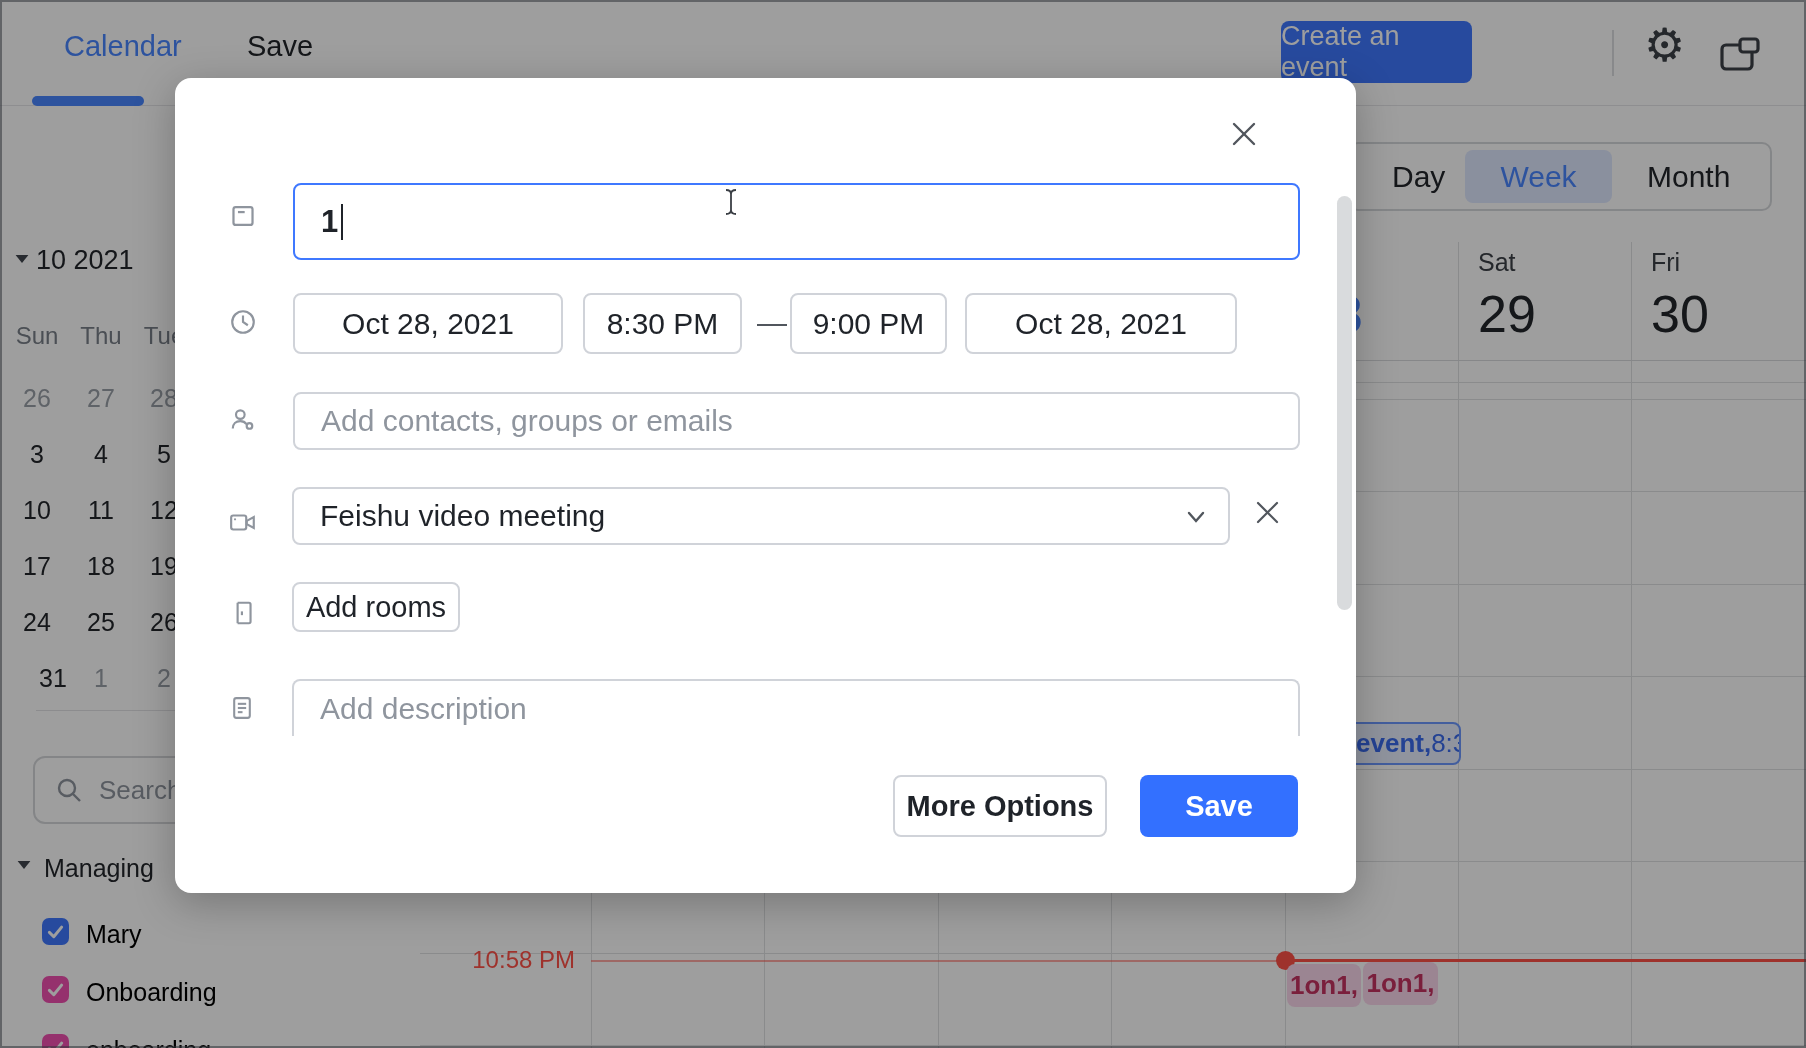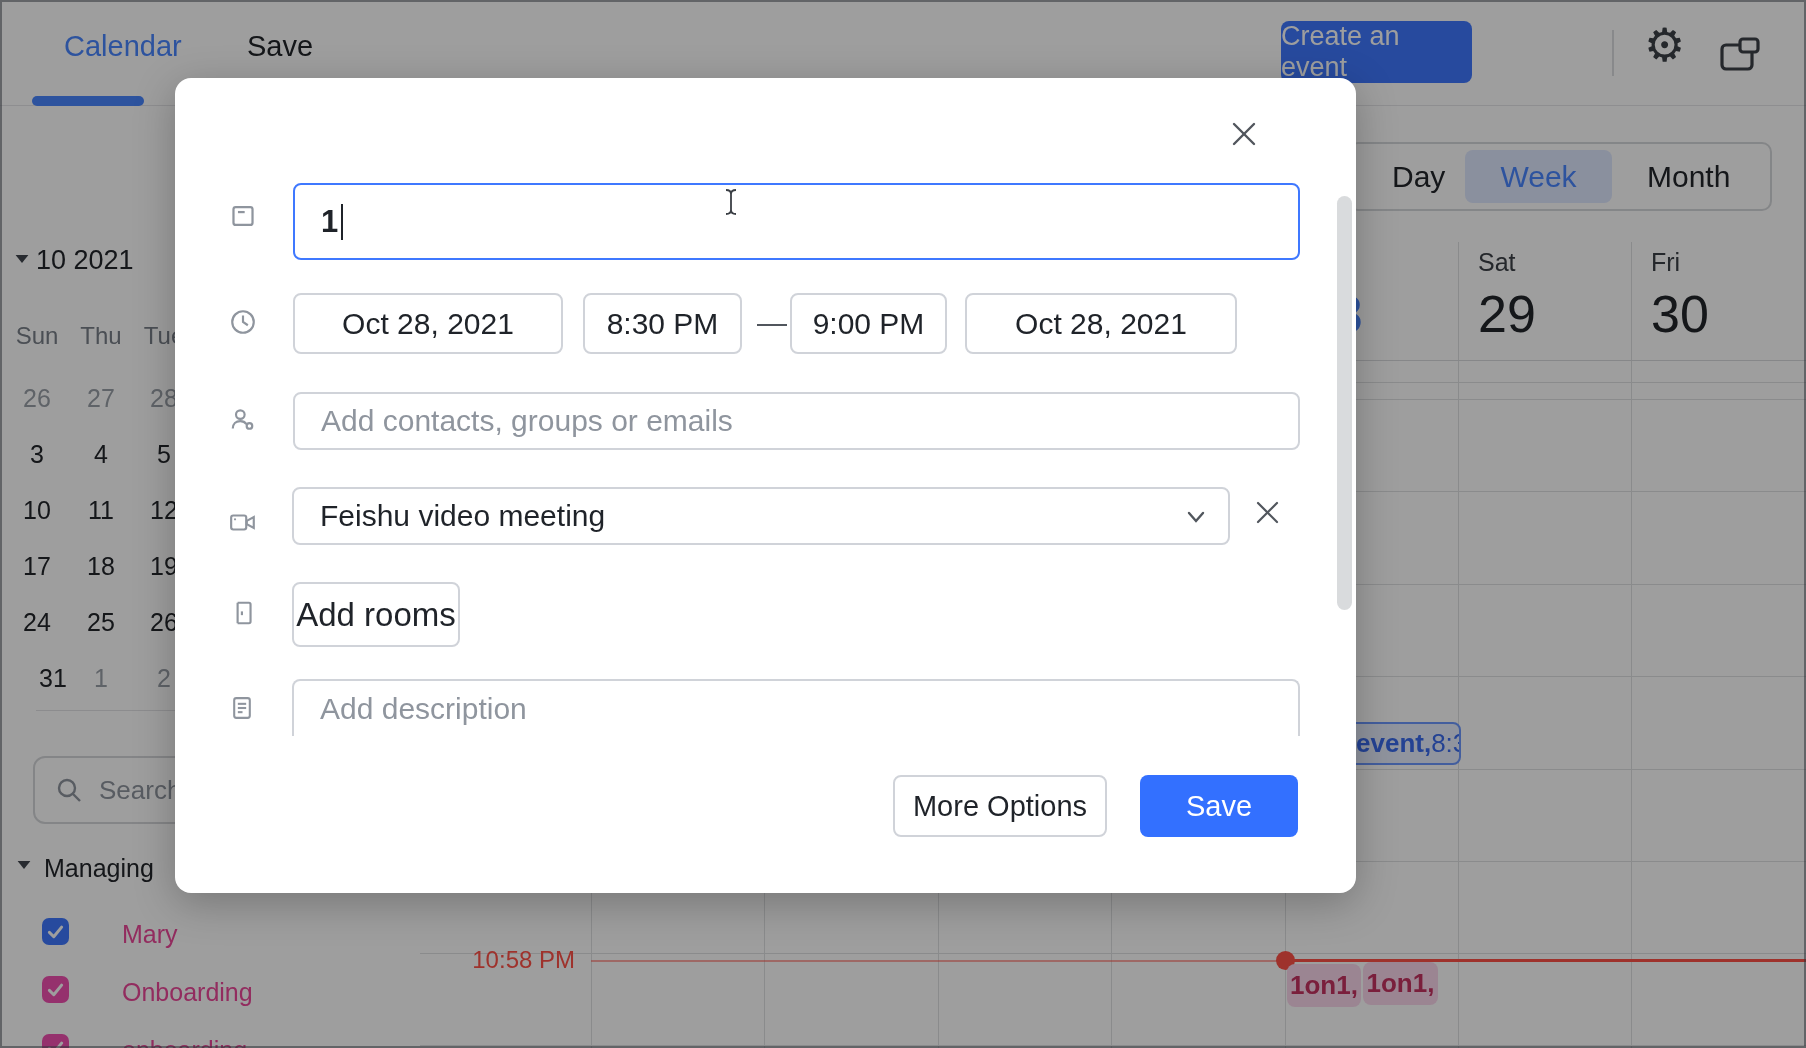"Add rooms" .rooms-btn { font-size: 33px -> 29px; height: 65px -> 50px }
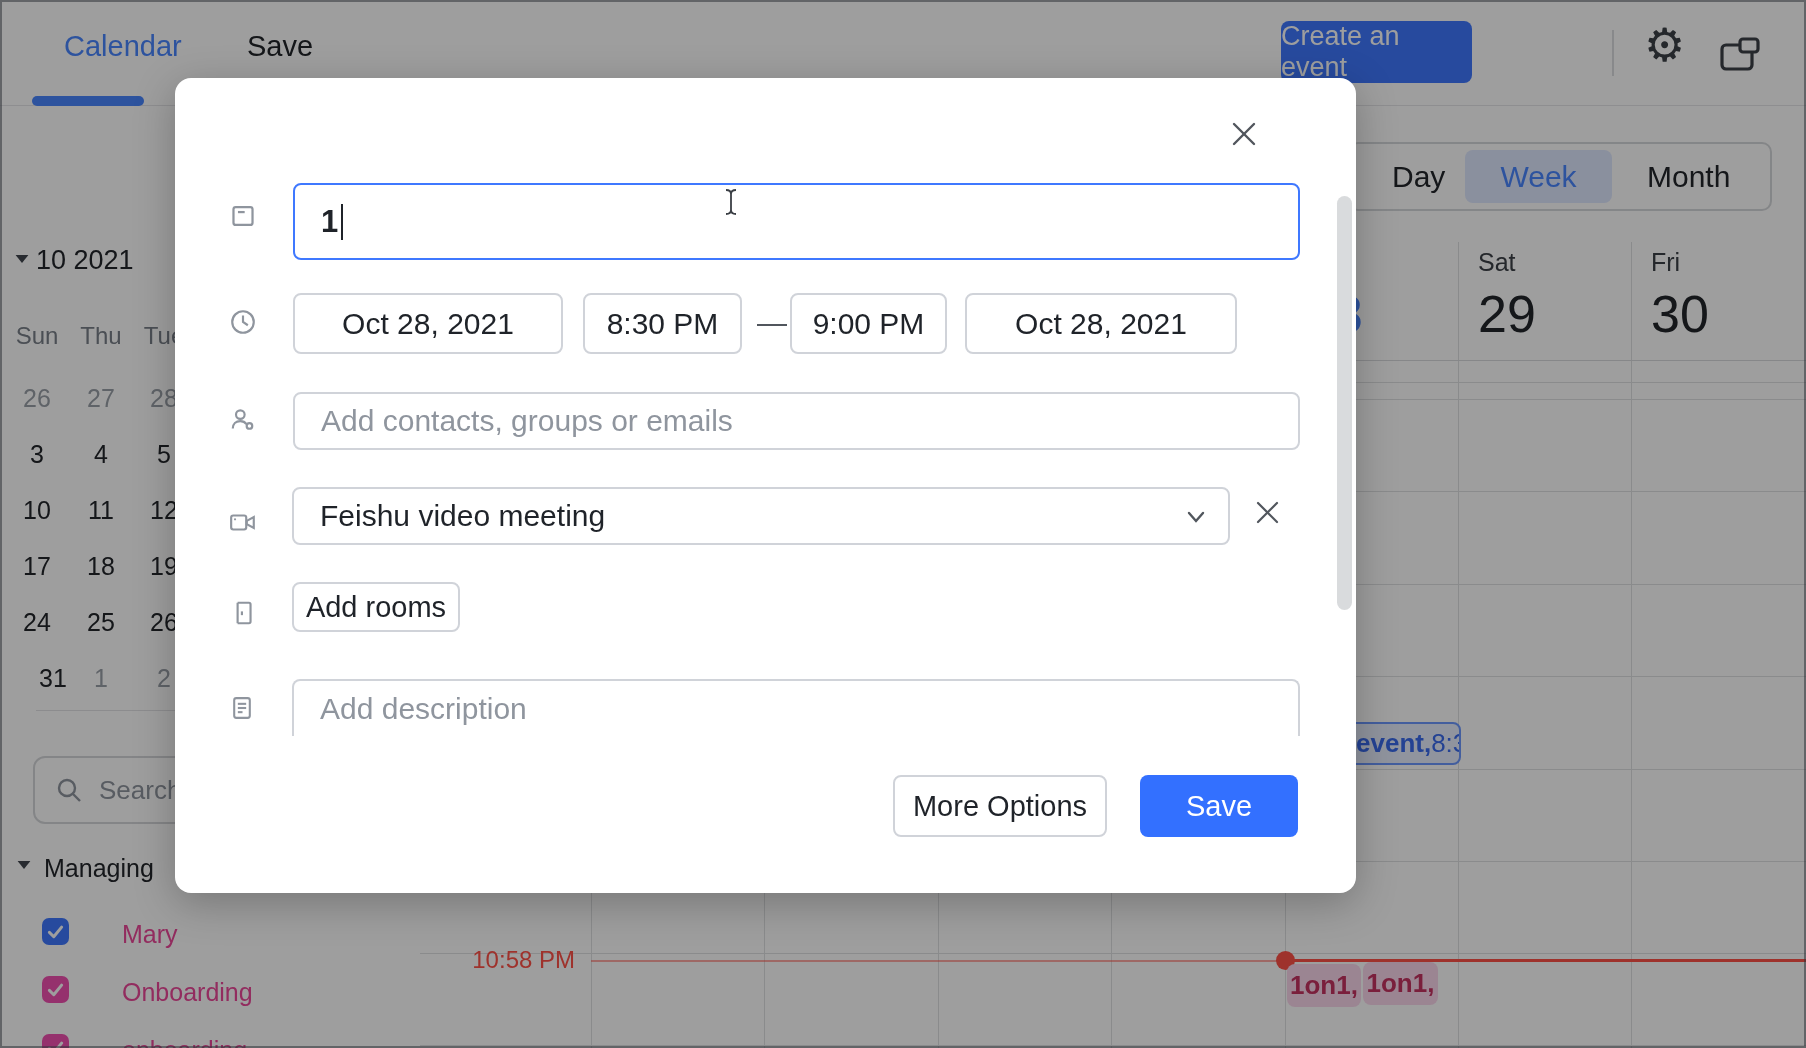"More Options" .btn { font-weight: none -> bold }
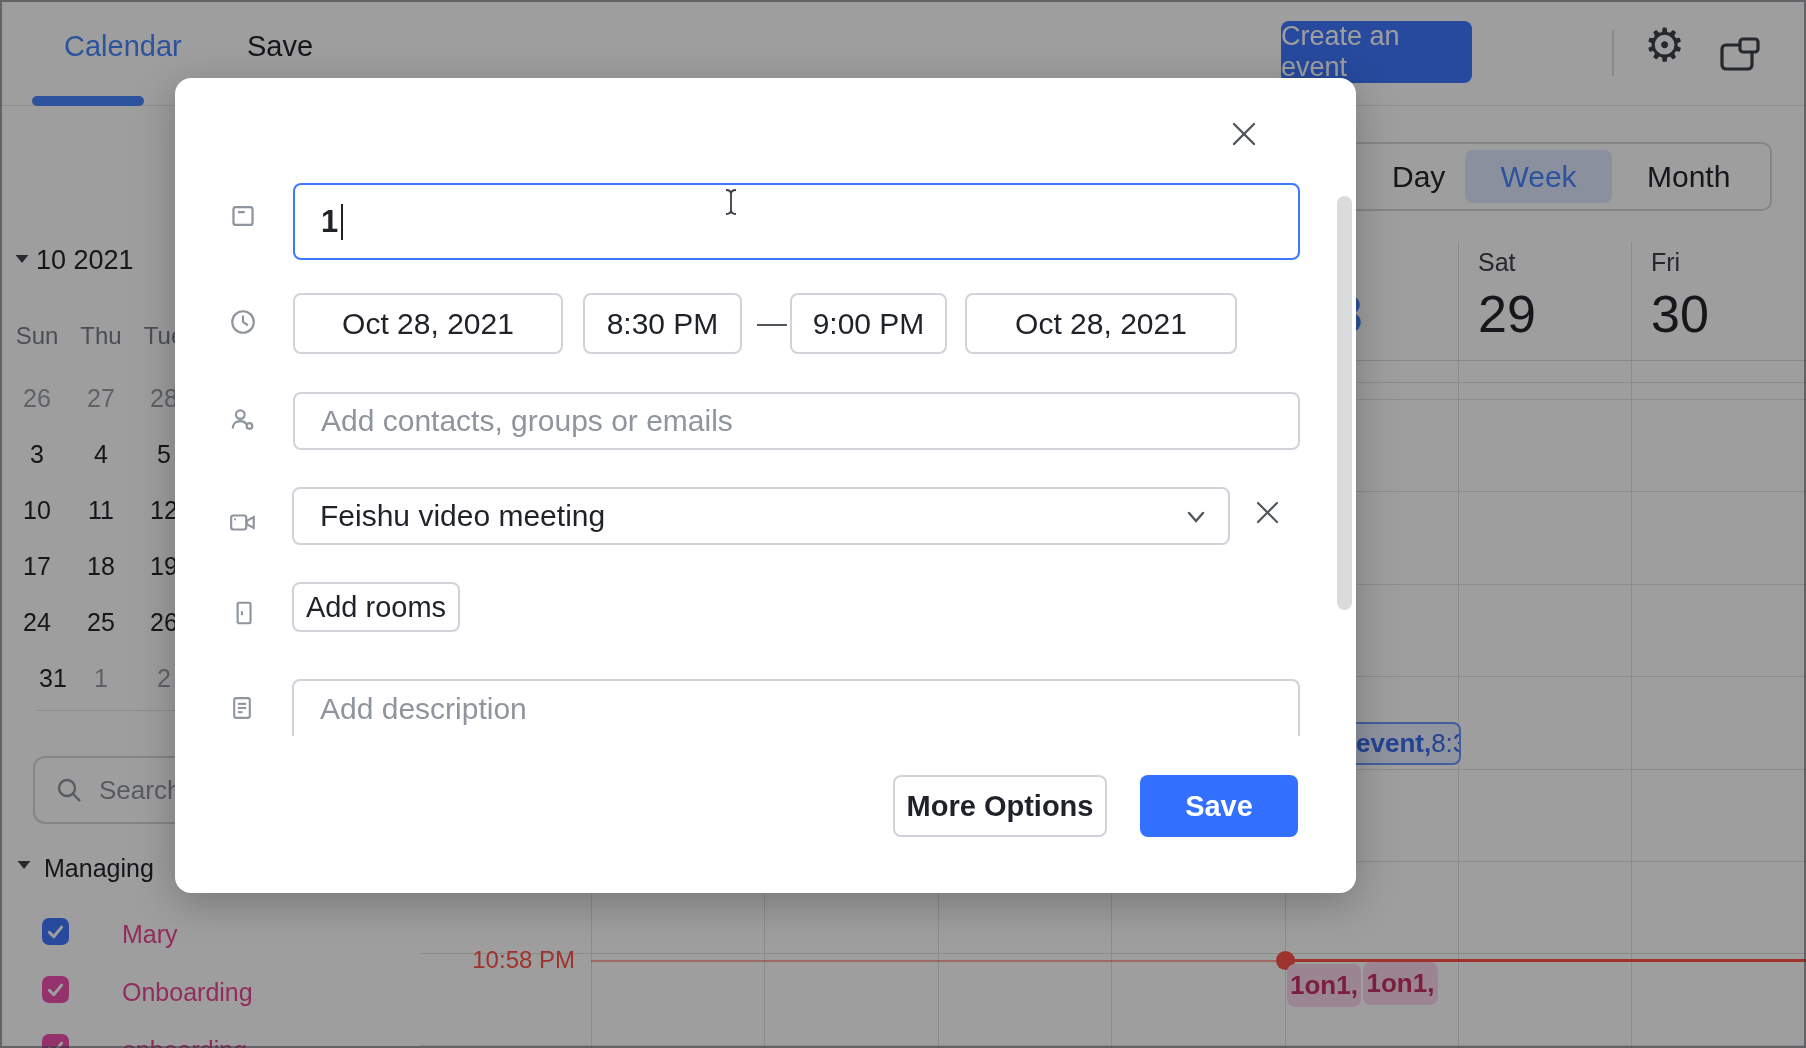"Mary" .cb-label { color: #ec4899 -> #000000; margin-left: 36px -> none }
